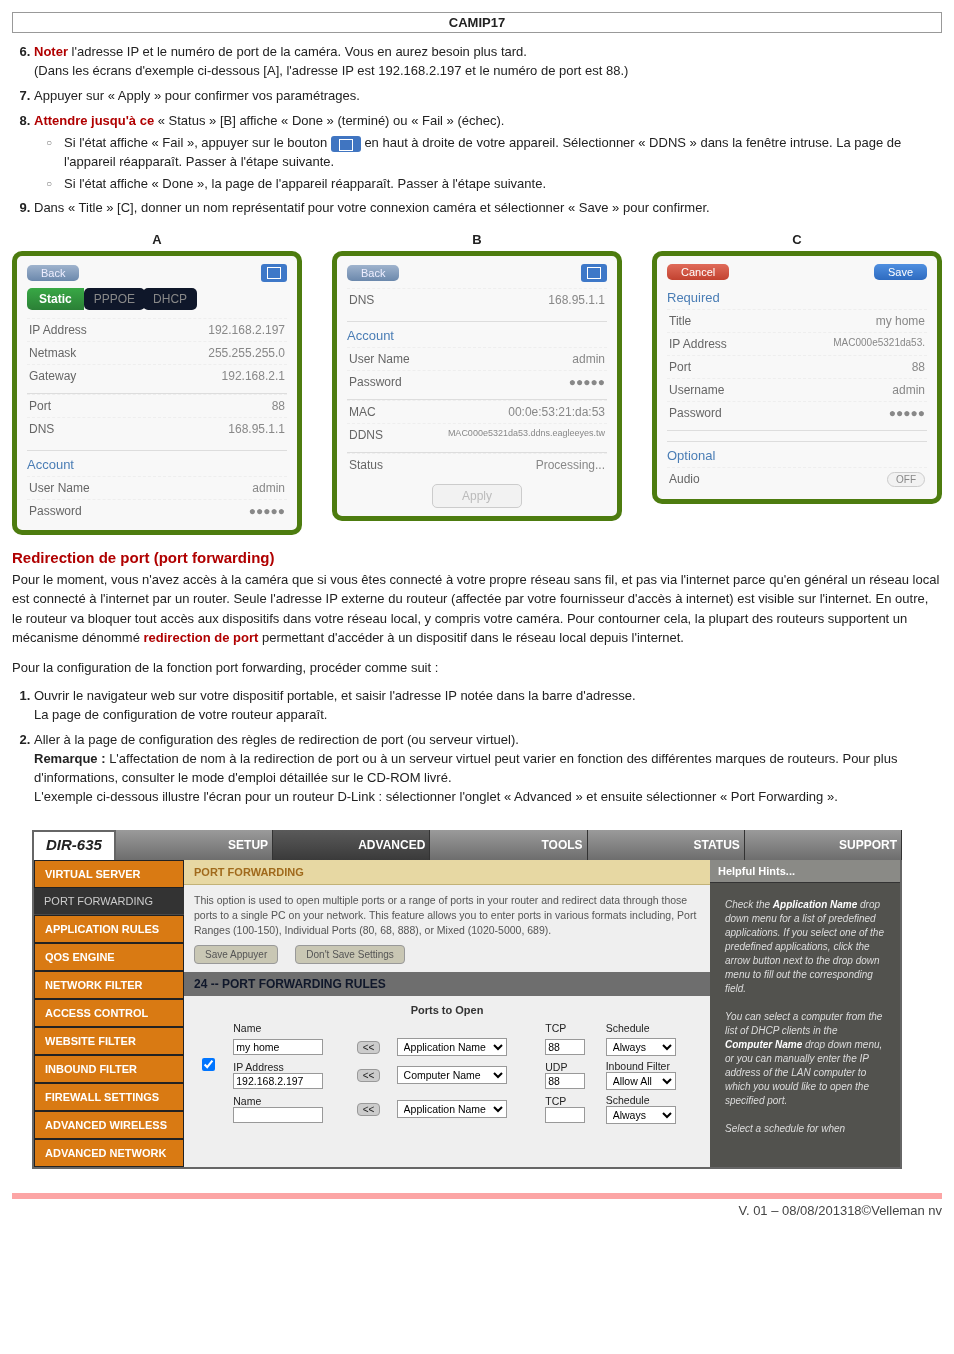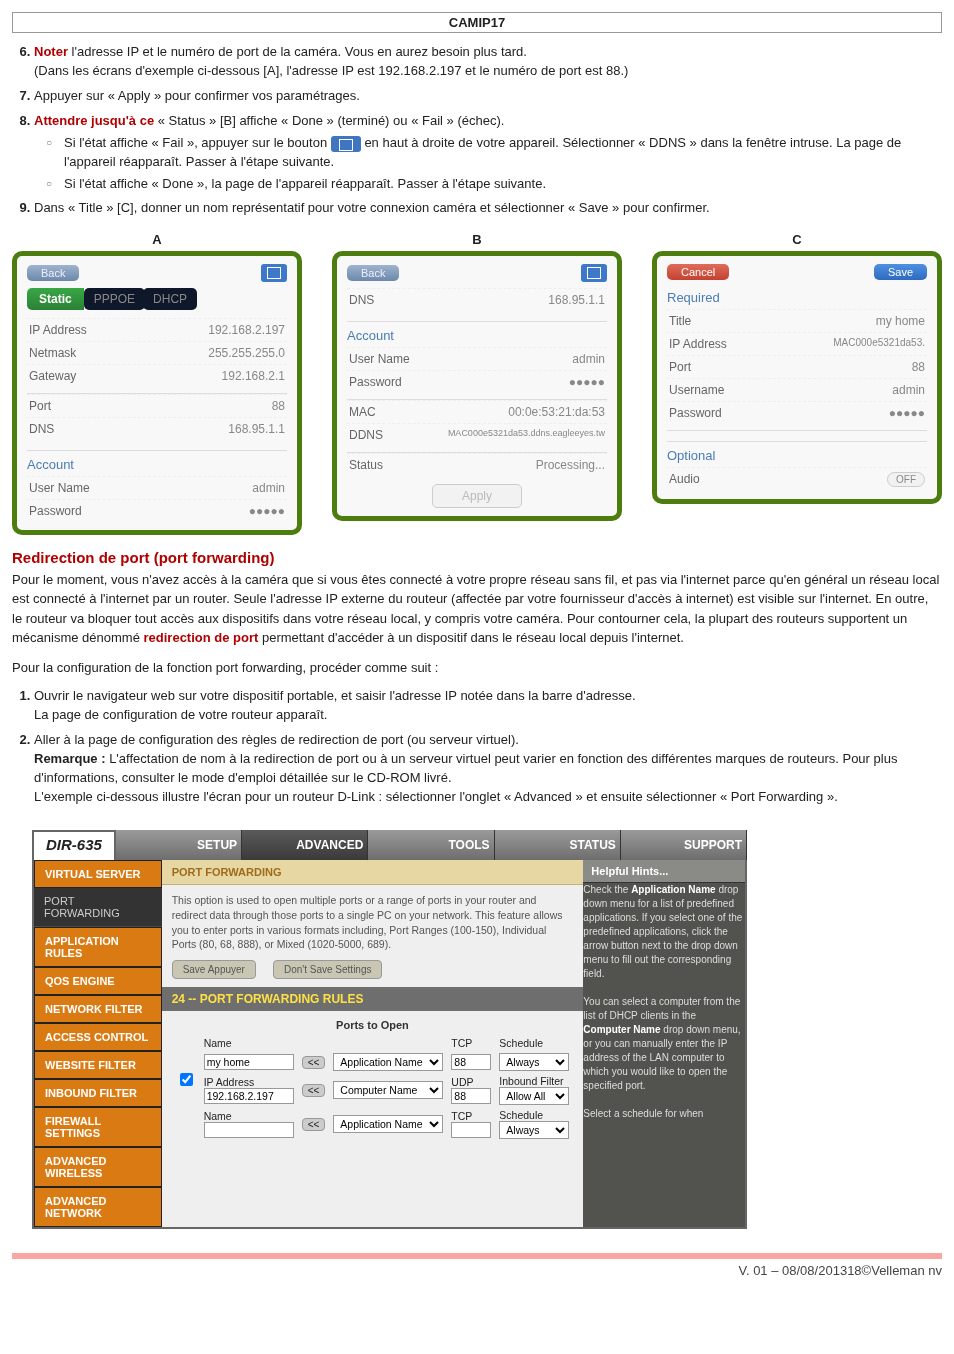"DIR-635" .dlink-wrap { width: 715px -> 870px }
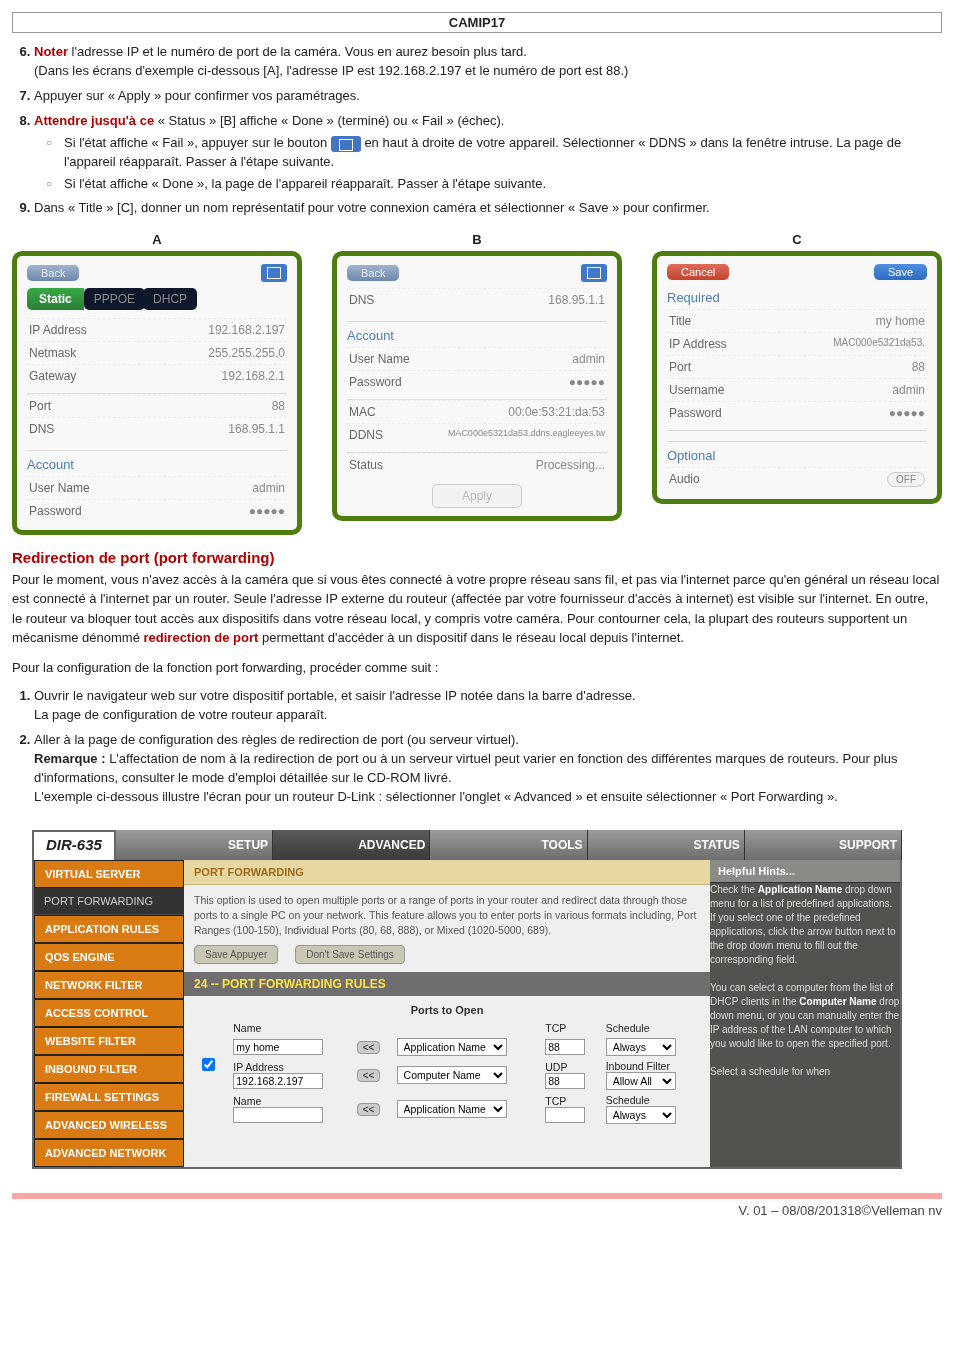"Check the Application Name drop" .help-body { font-style: none -> italic; padding: 0 -> 15px }
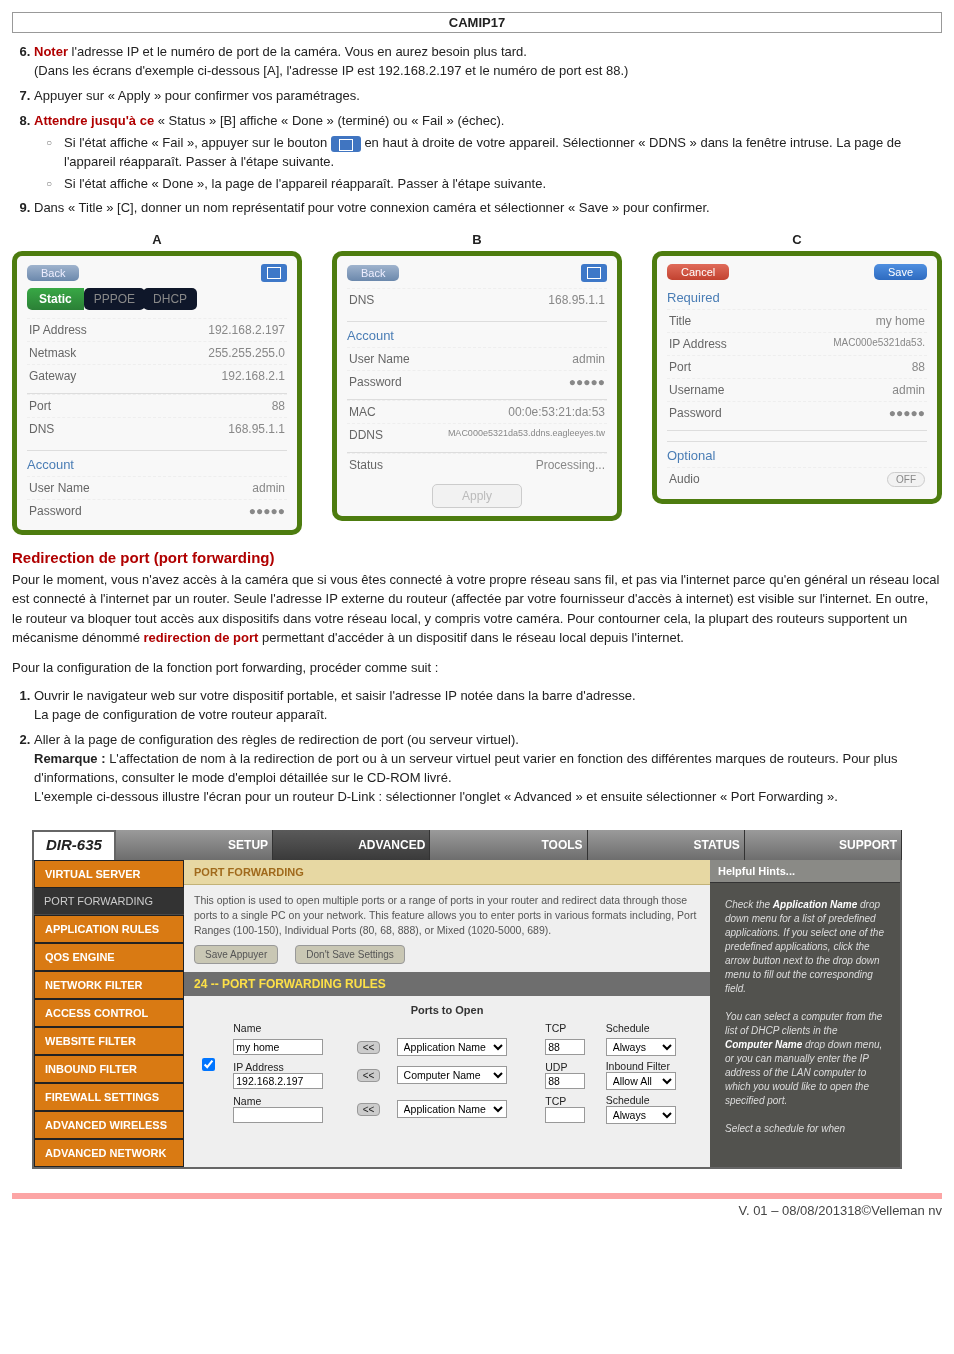"24 -- PORT FORWARDING RULES" .subhead { color: #fde047 -> #0f172a }
